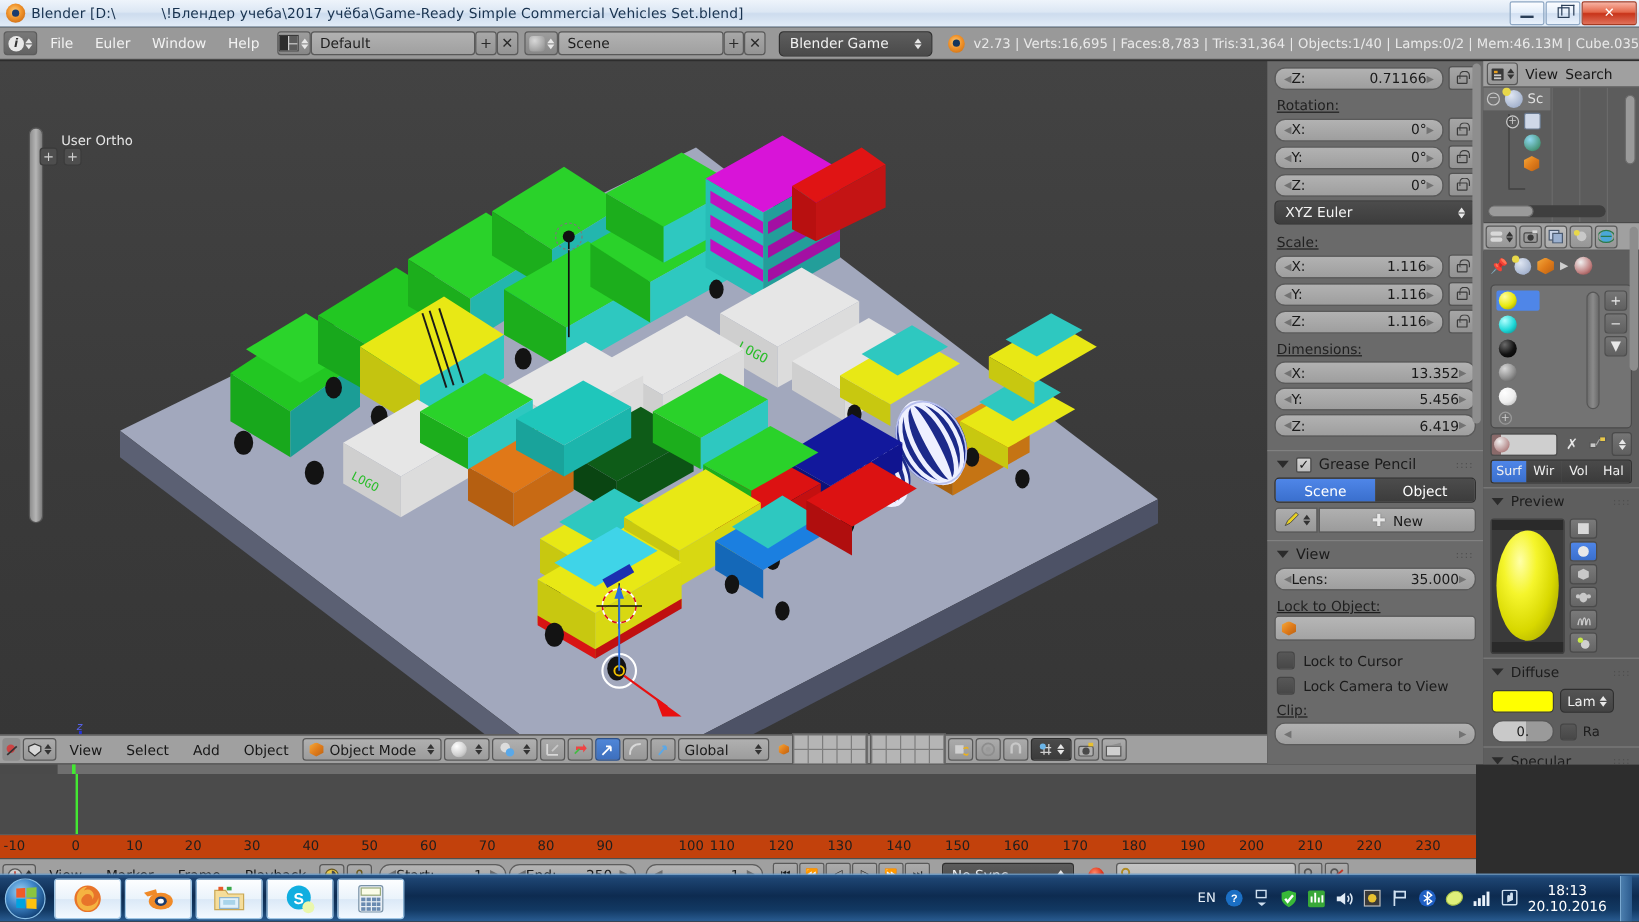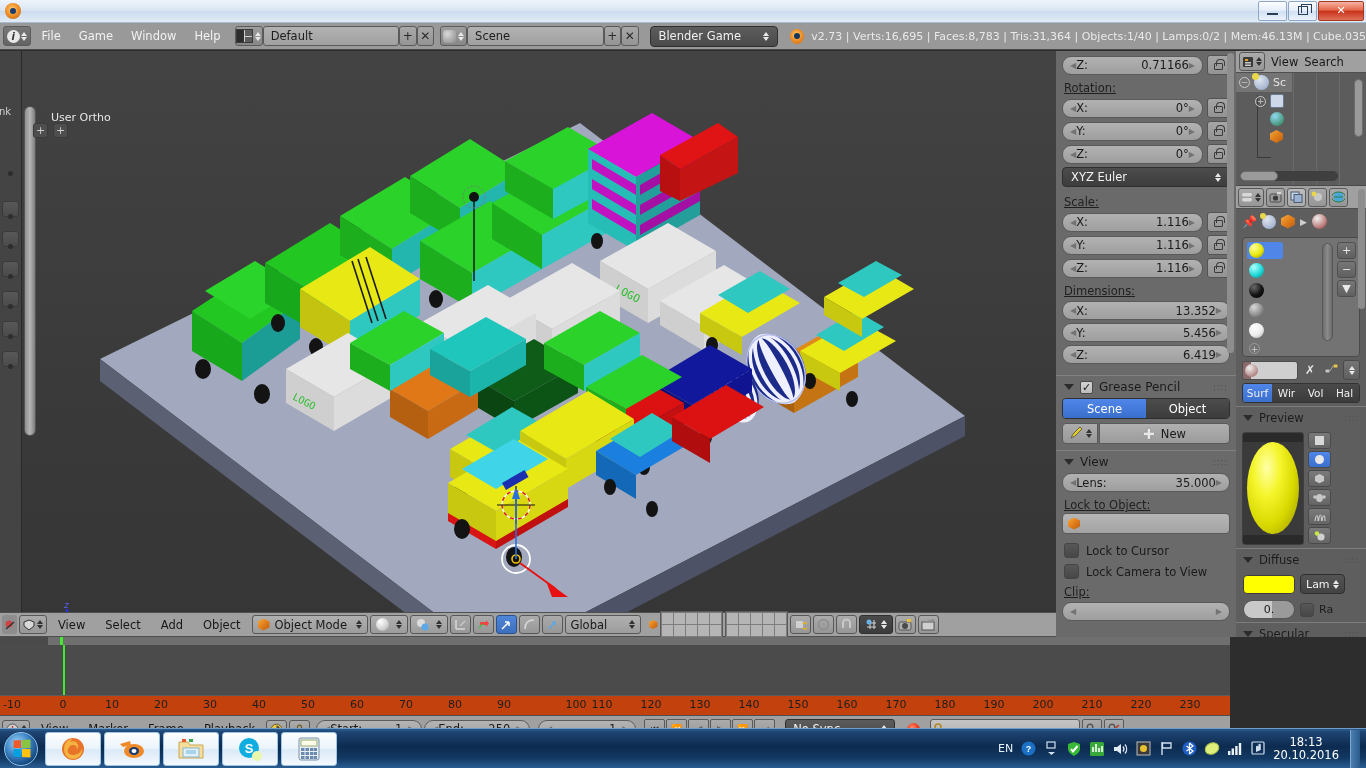"Blender [D:\ \!Блендер учеба\2017" div.tb-title { html: none -> <div> <span>Blender [D:\</span><span>\!Блендер учеба\2017 учёба\Game-Ready Simple Commercial Vehicles Set.blend]</span> </div> }
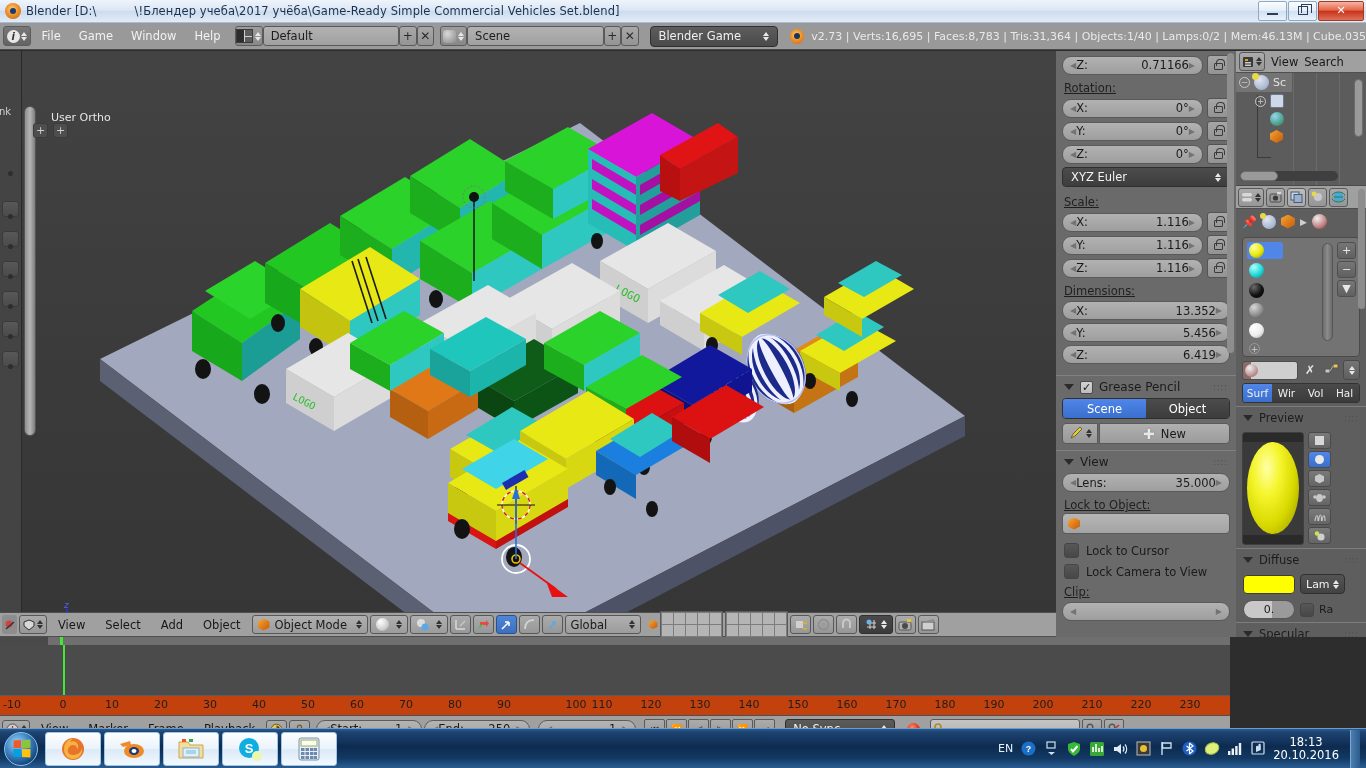"Game" div.menu-item { text: Game -> Euler }
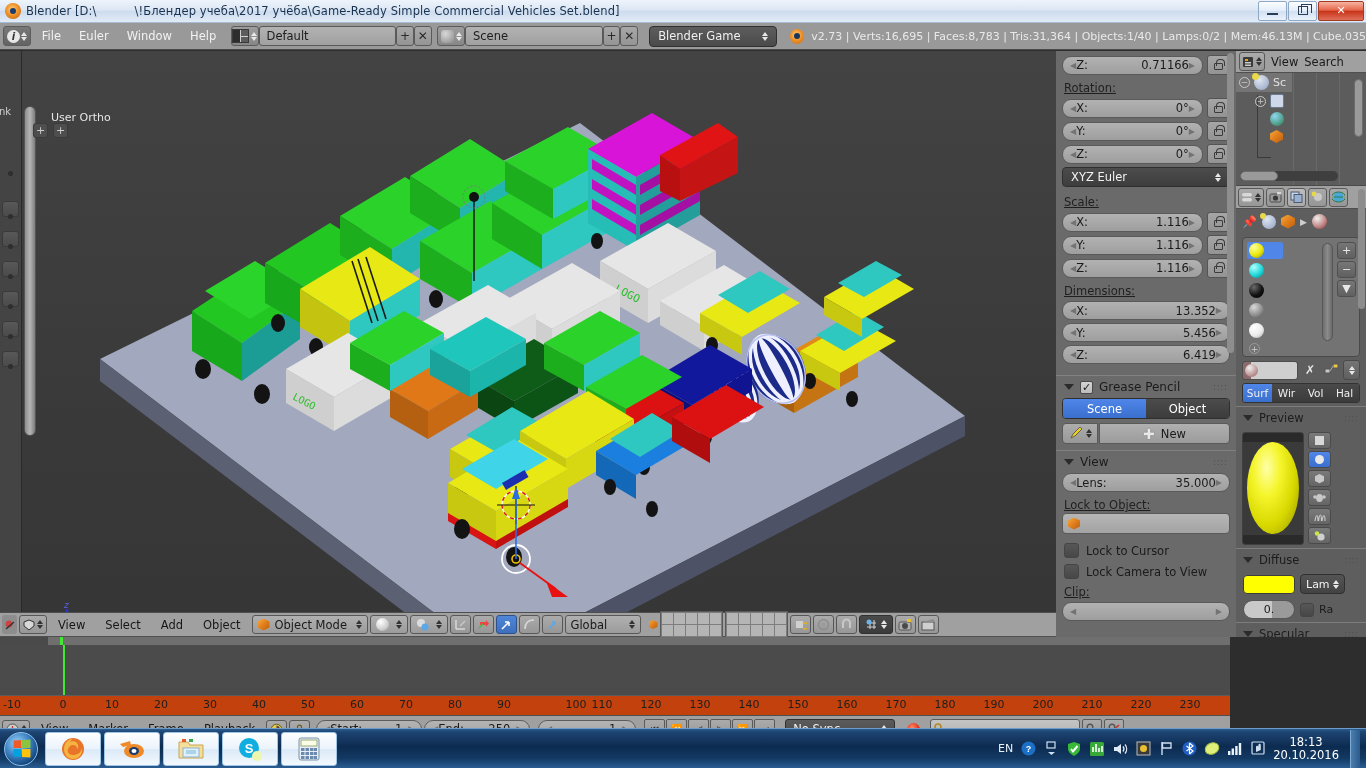"nk" div.vp-lefttool { html: <div> <div></div> <div></div> <div></div> <div></div> <div></div> <div></div> <div></div> <div></div> <div></div> <div></div> <div></div> <div></div> <div></div> <div>nk</div> </div> -> none }
